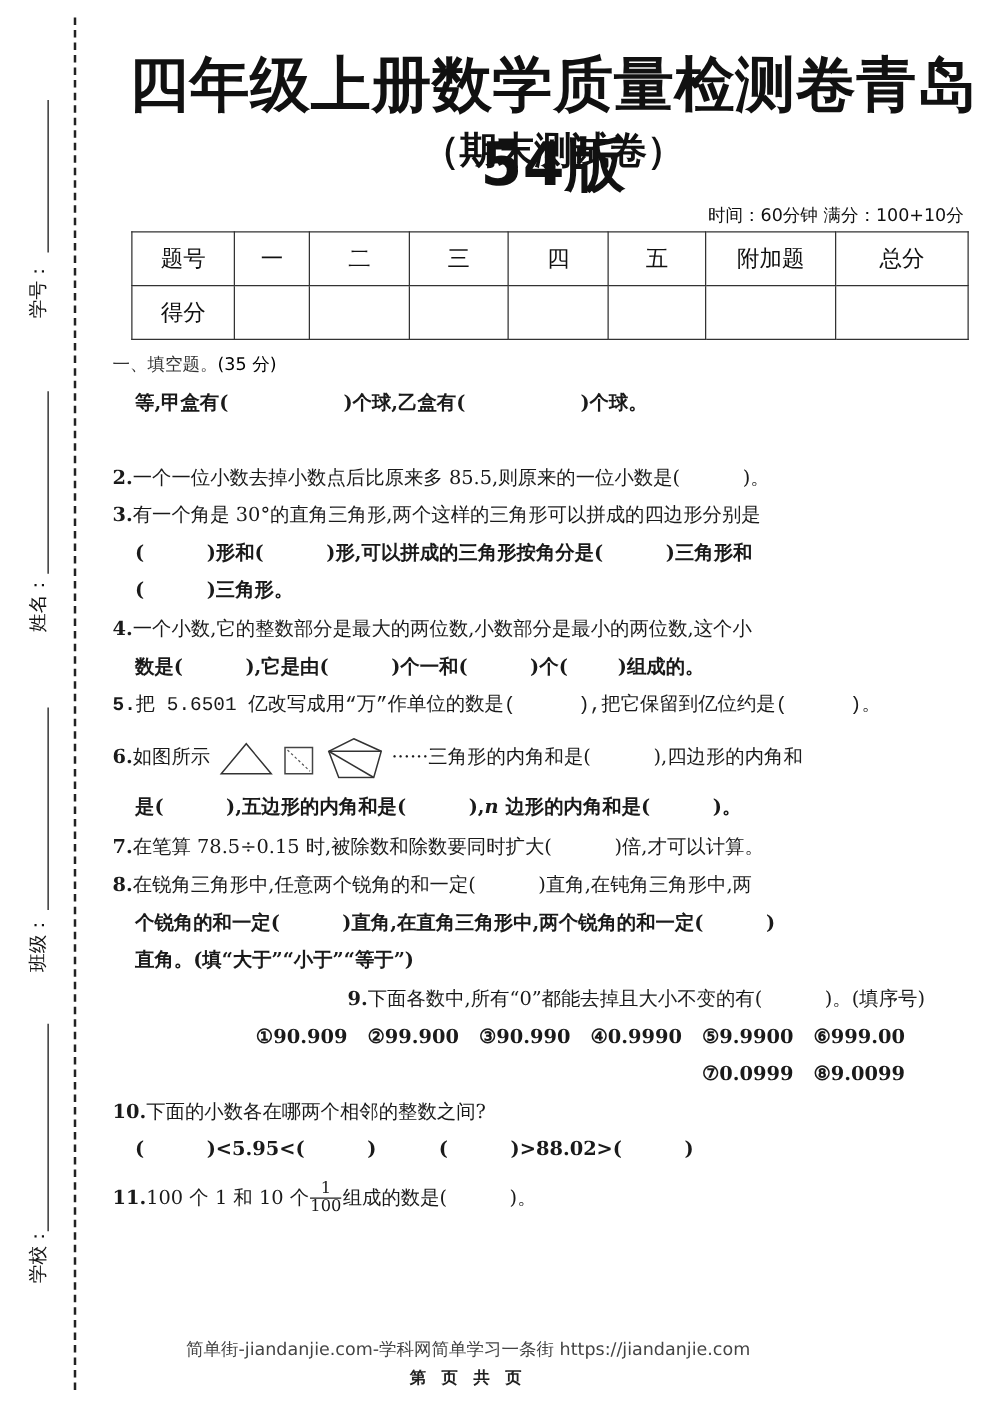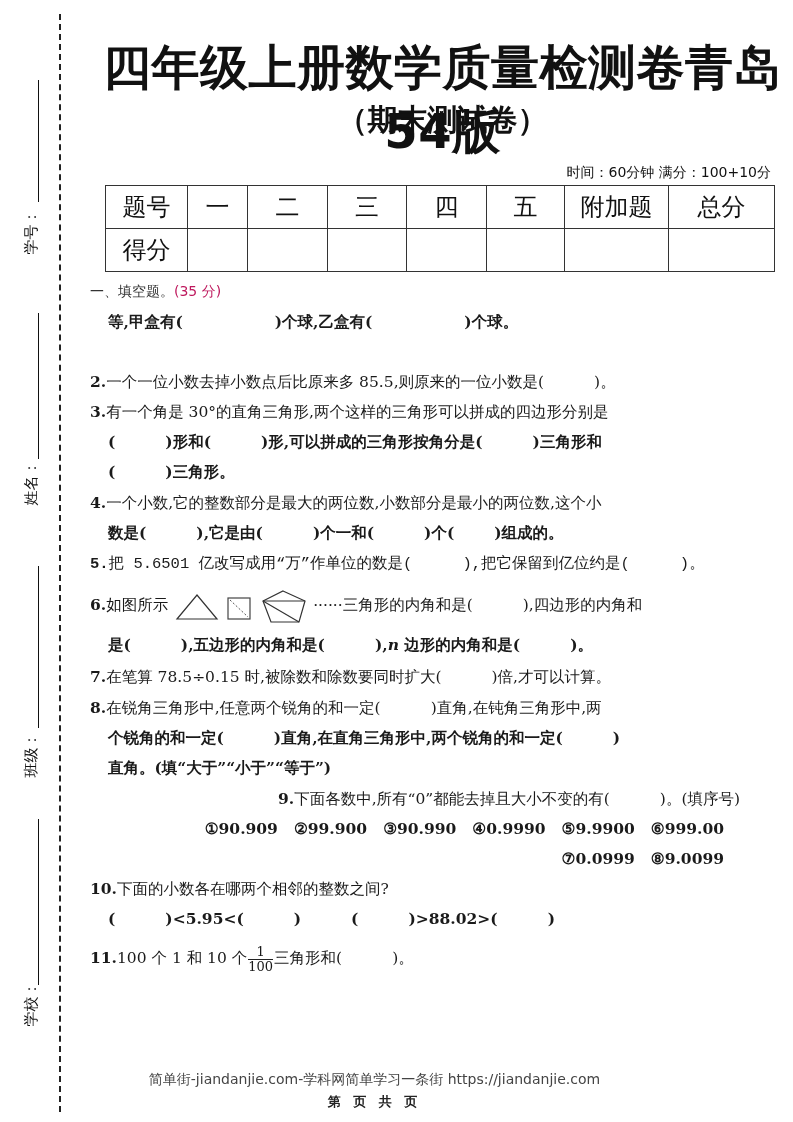"题号" table.score { font-size: 24px -> 18px }
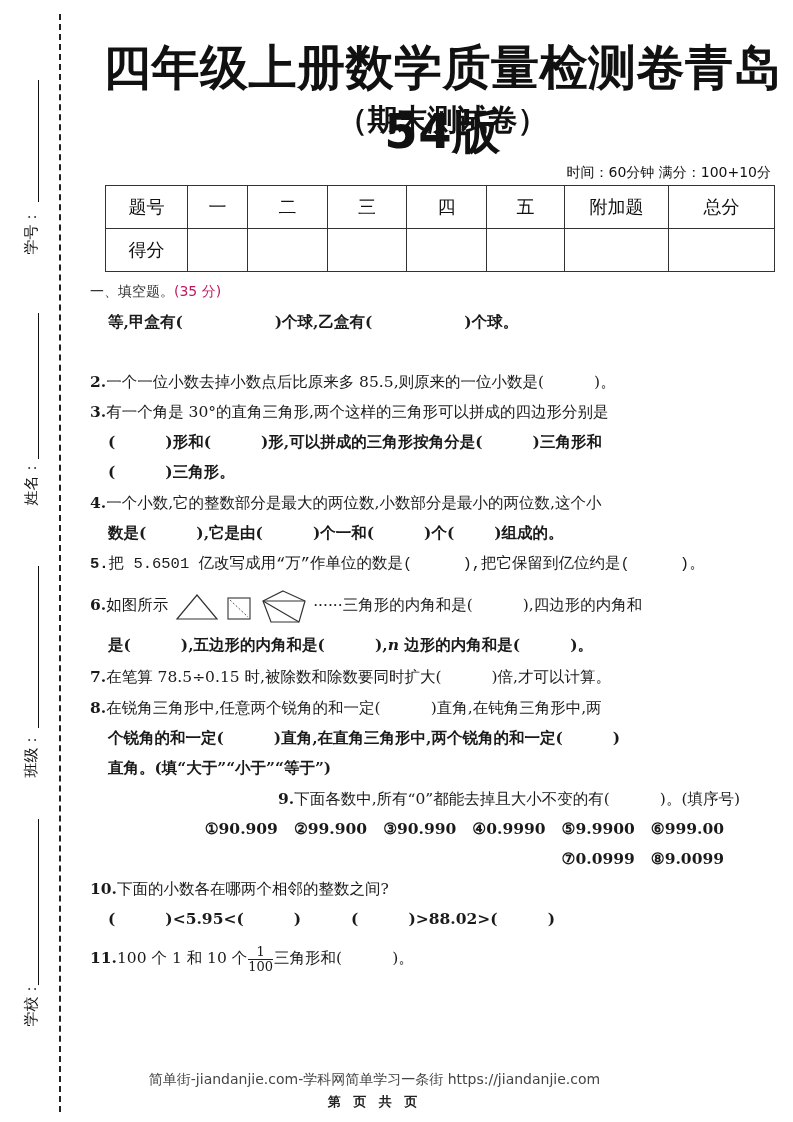"(35 分)" .section-head .pts { color: #be185d -> #000000 }
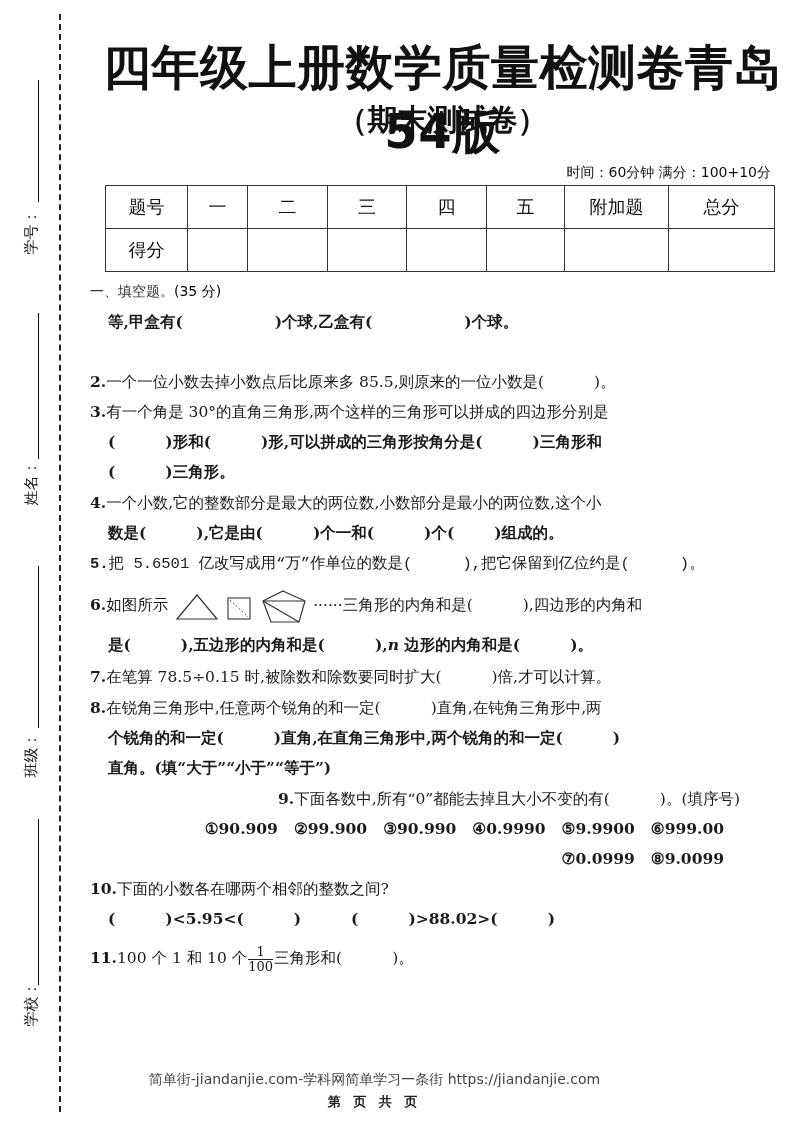"三角形和(" span { text: 三角形和 -> 组成的数是 }
